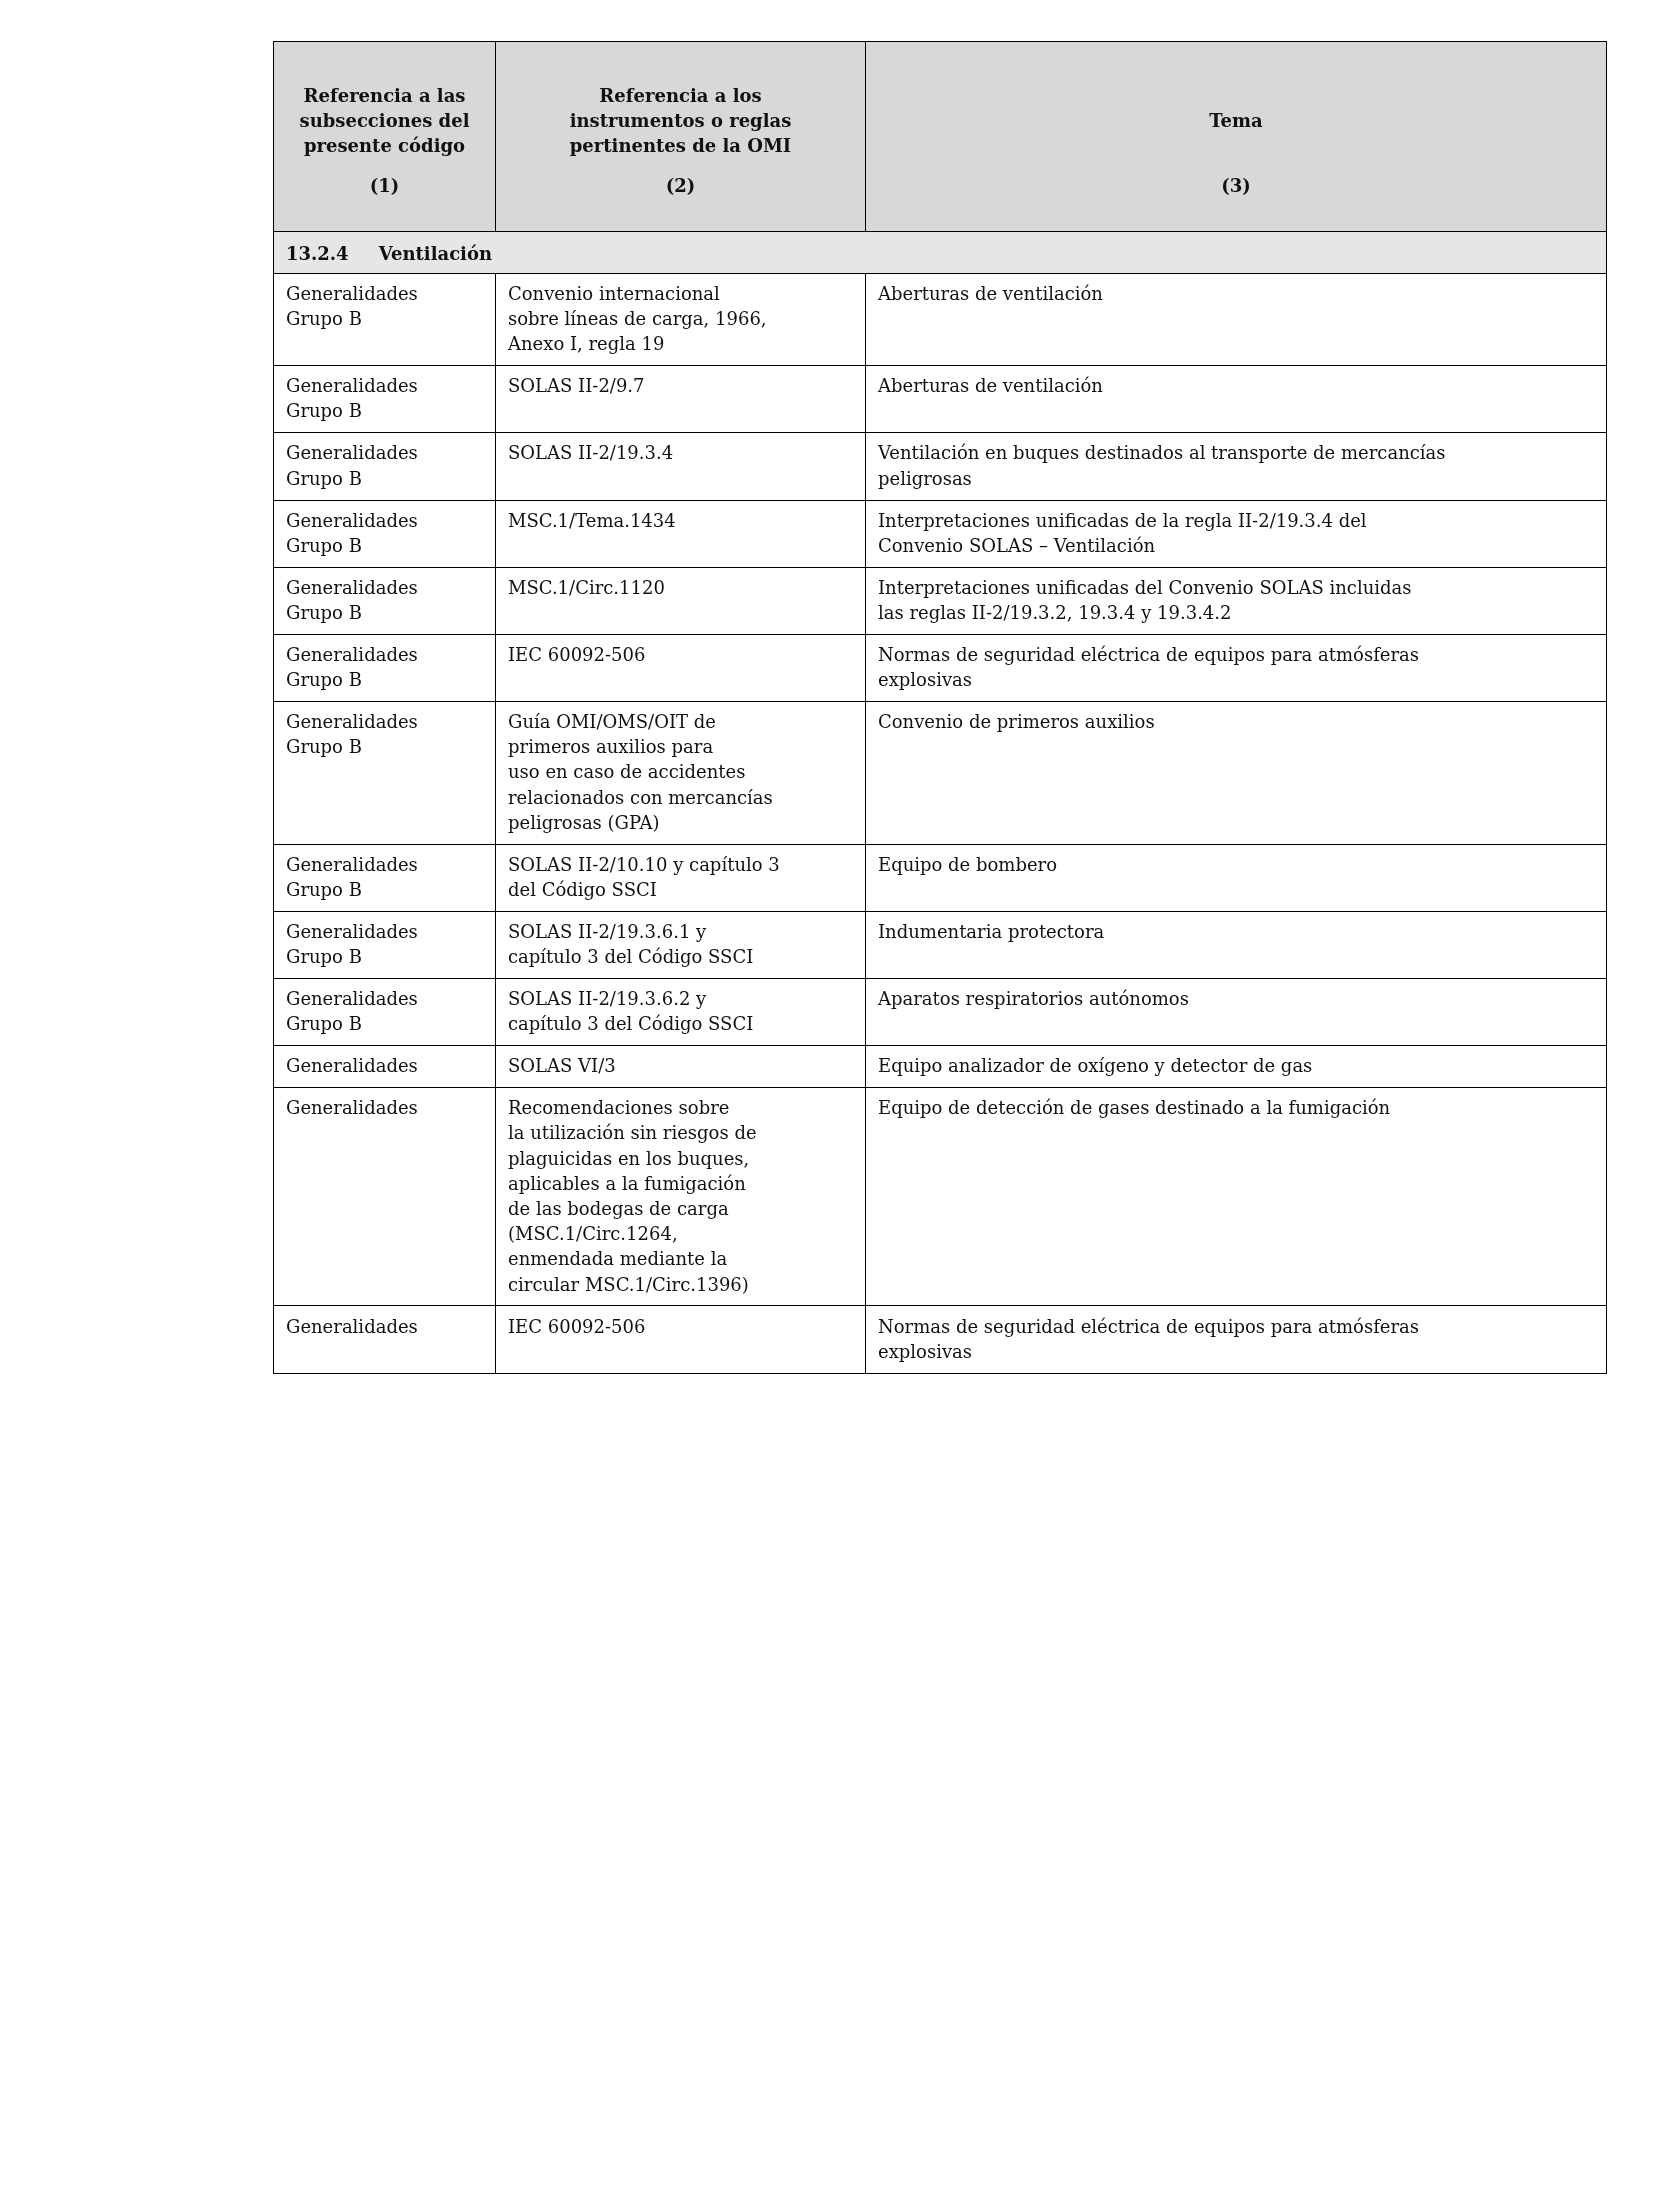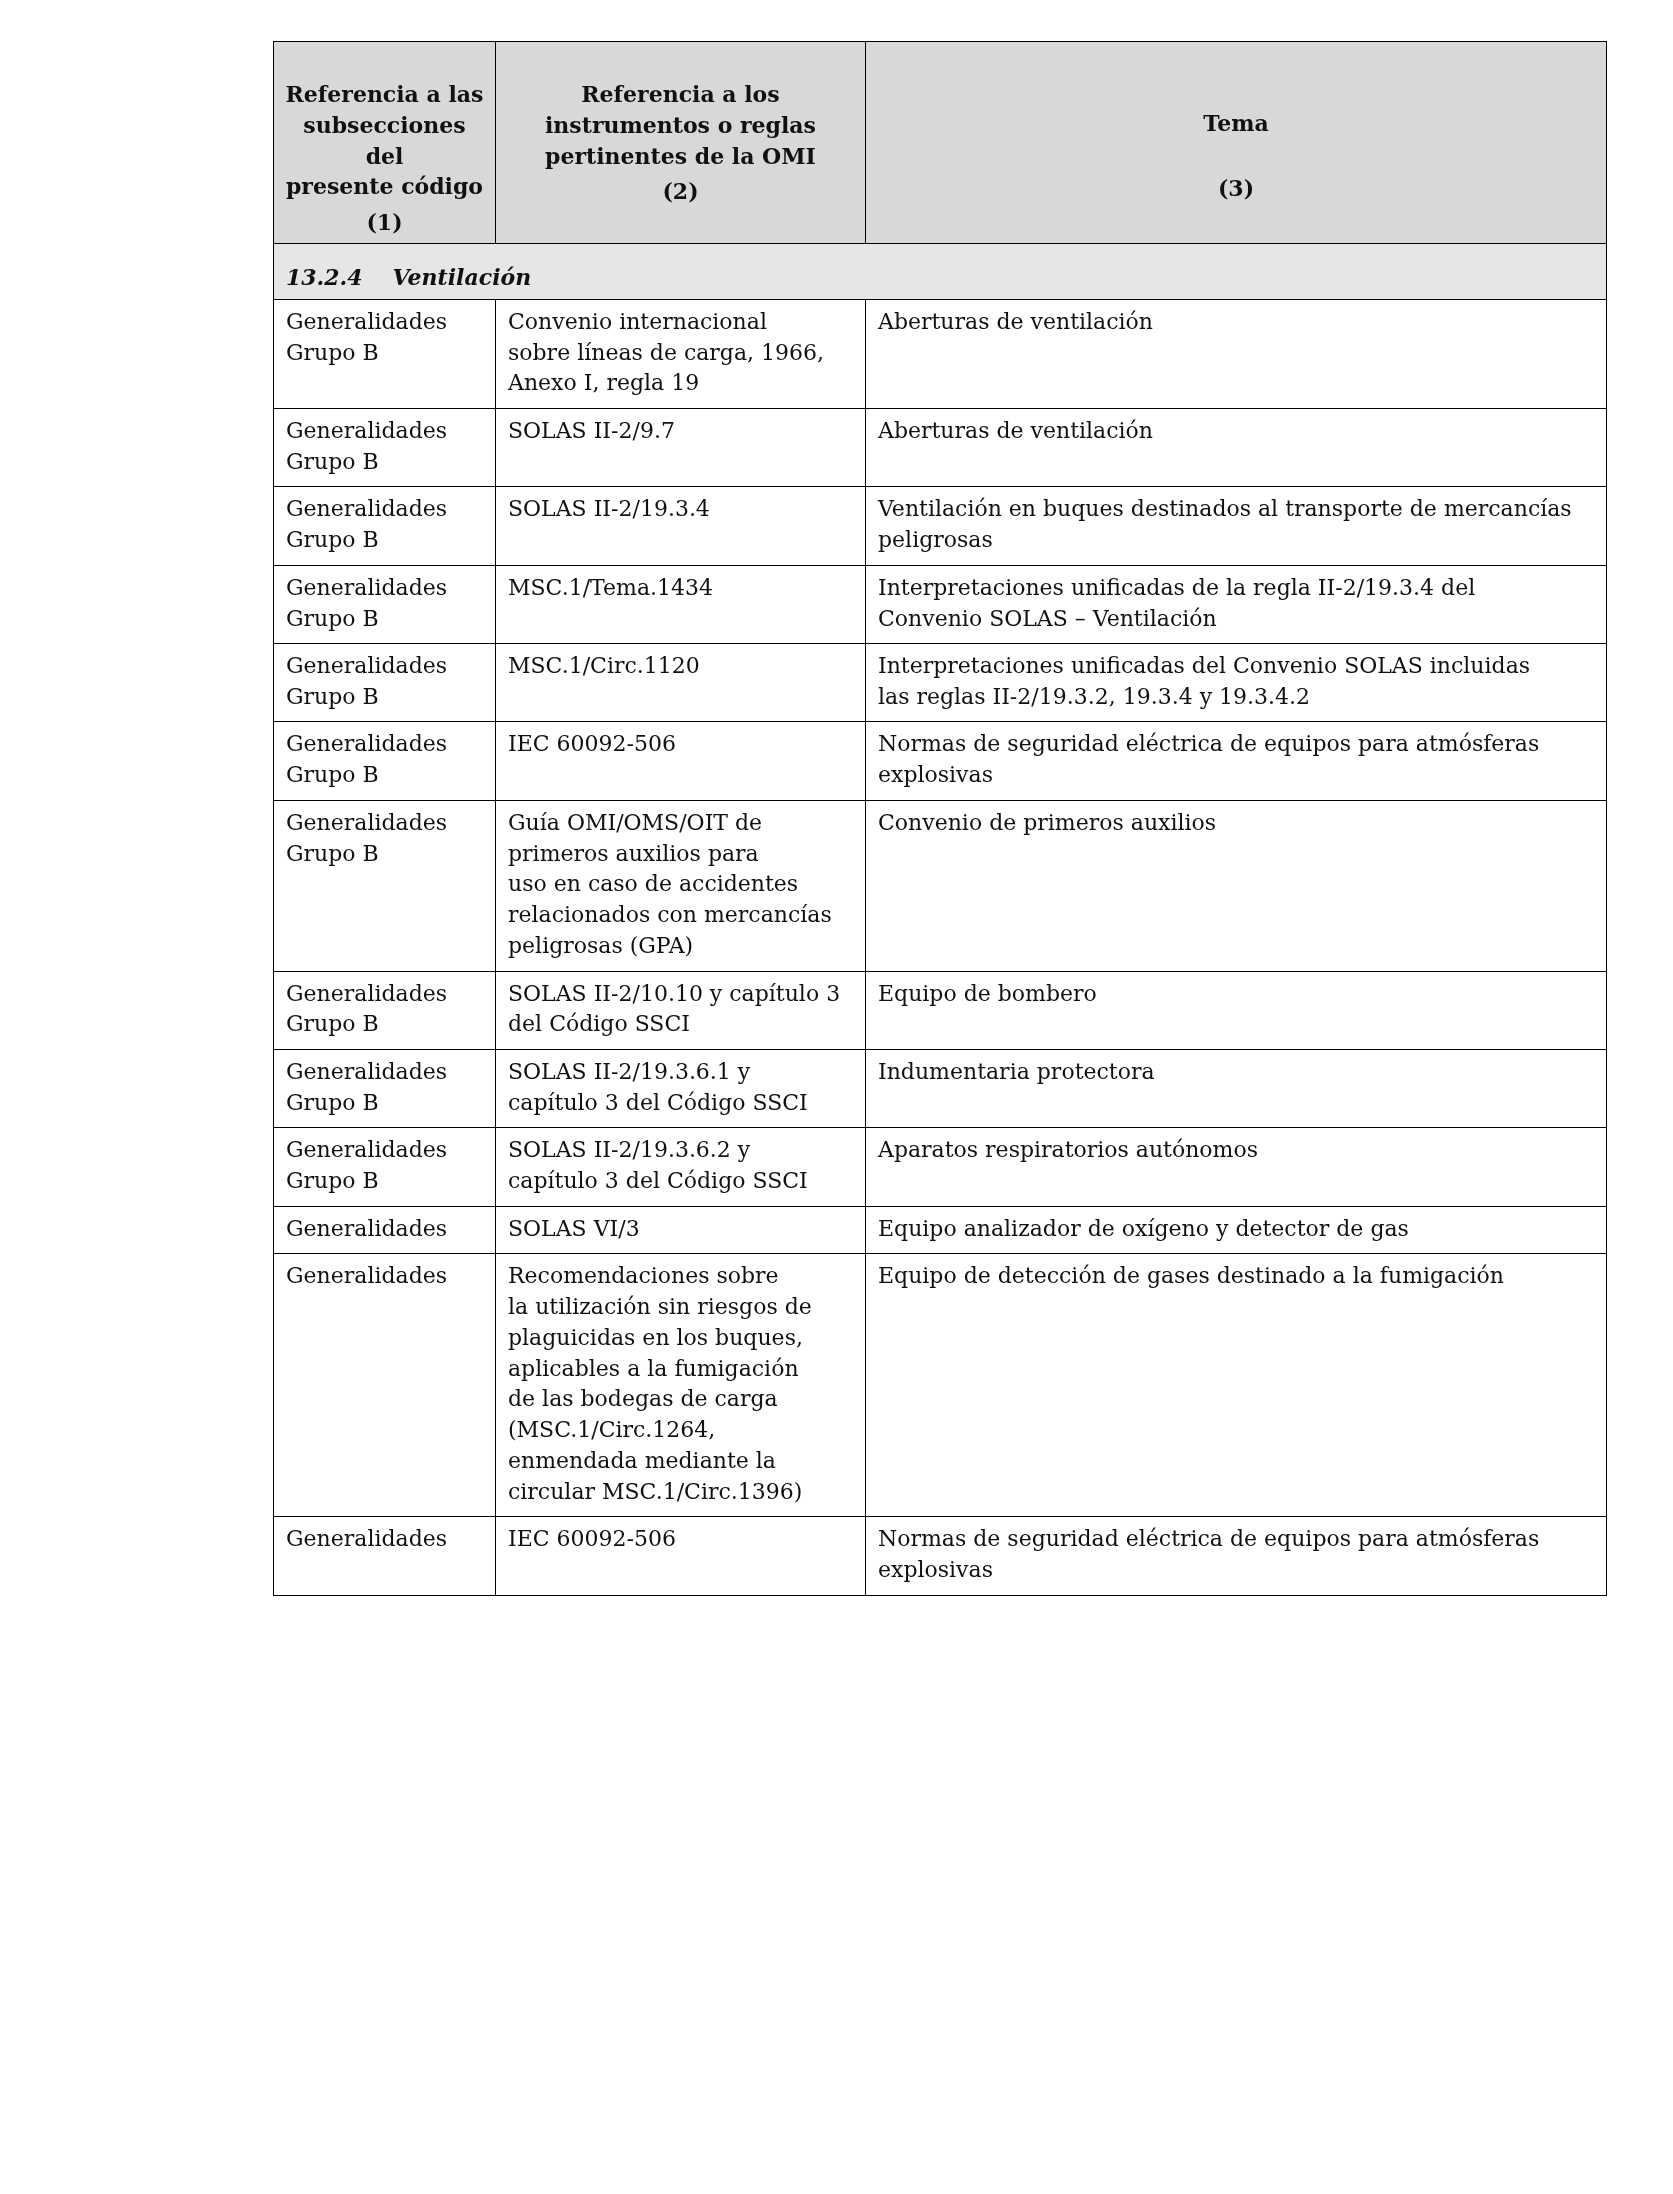"Referencia a las" .ref-table th, .ref-table td { font-size: 22px -> 18px }
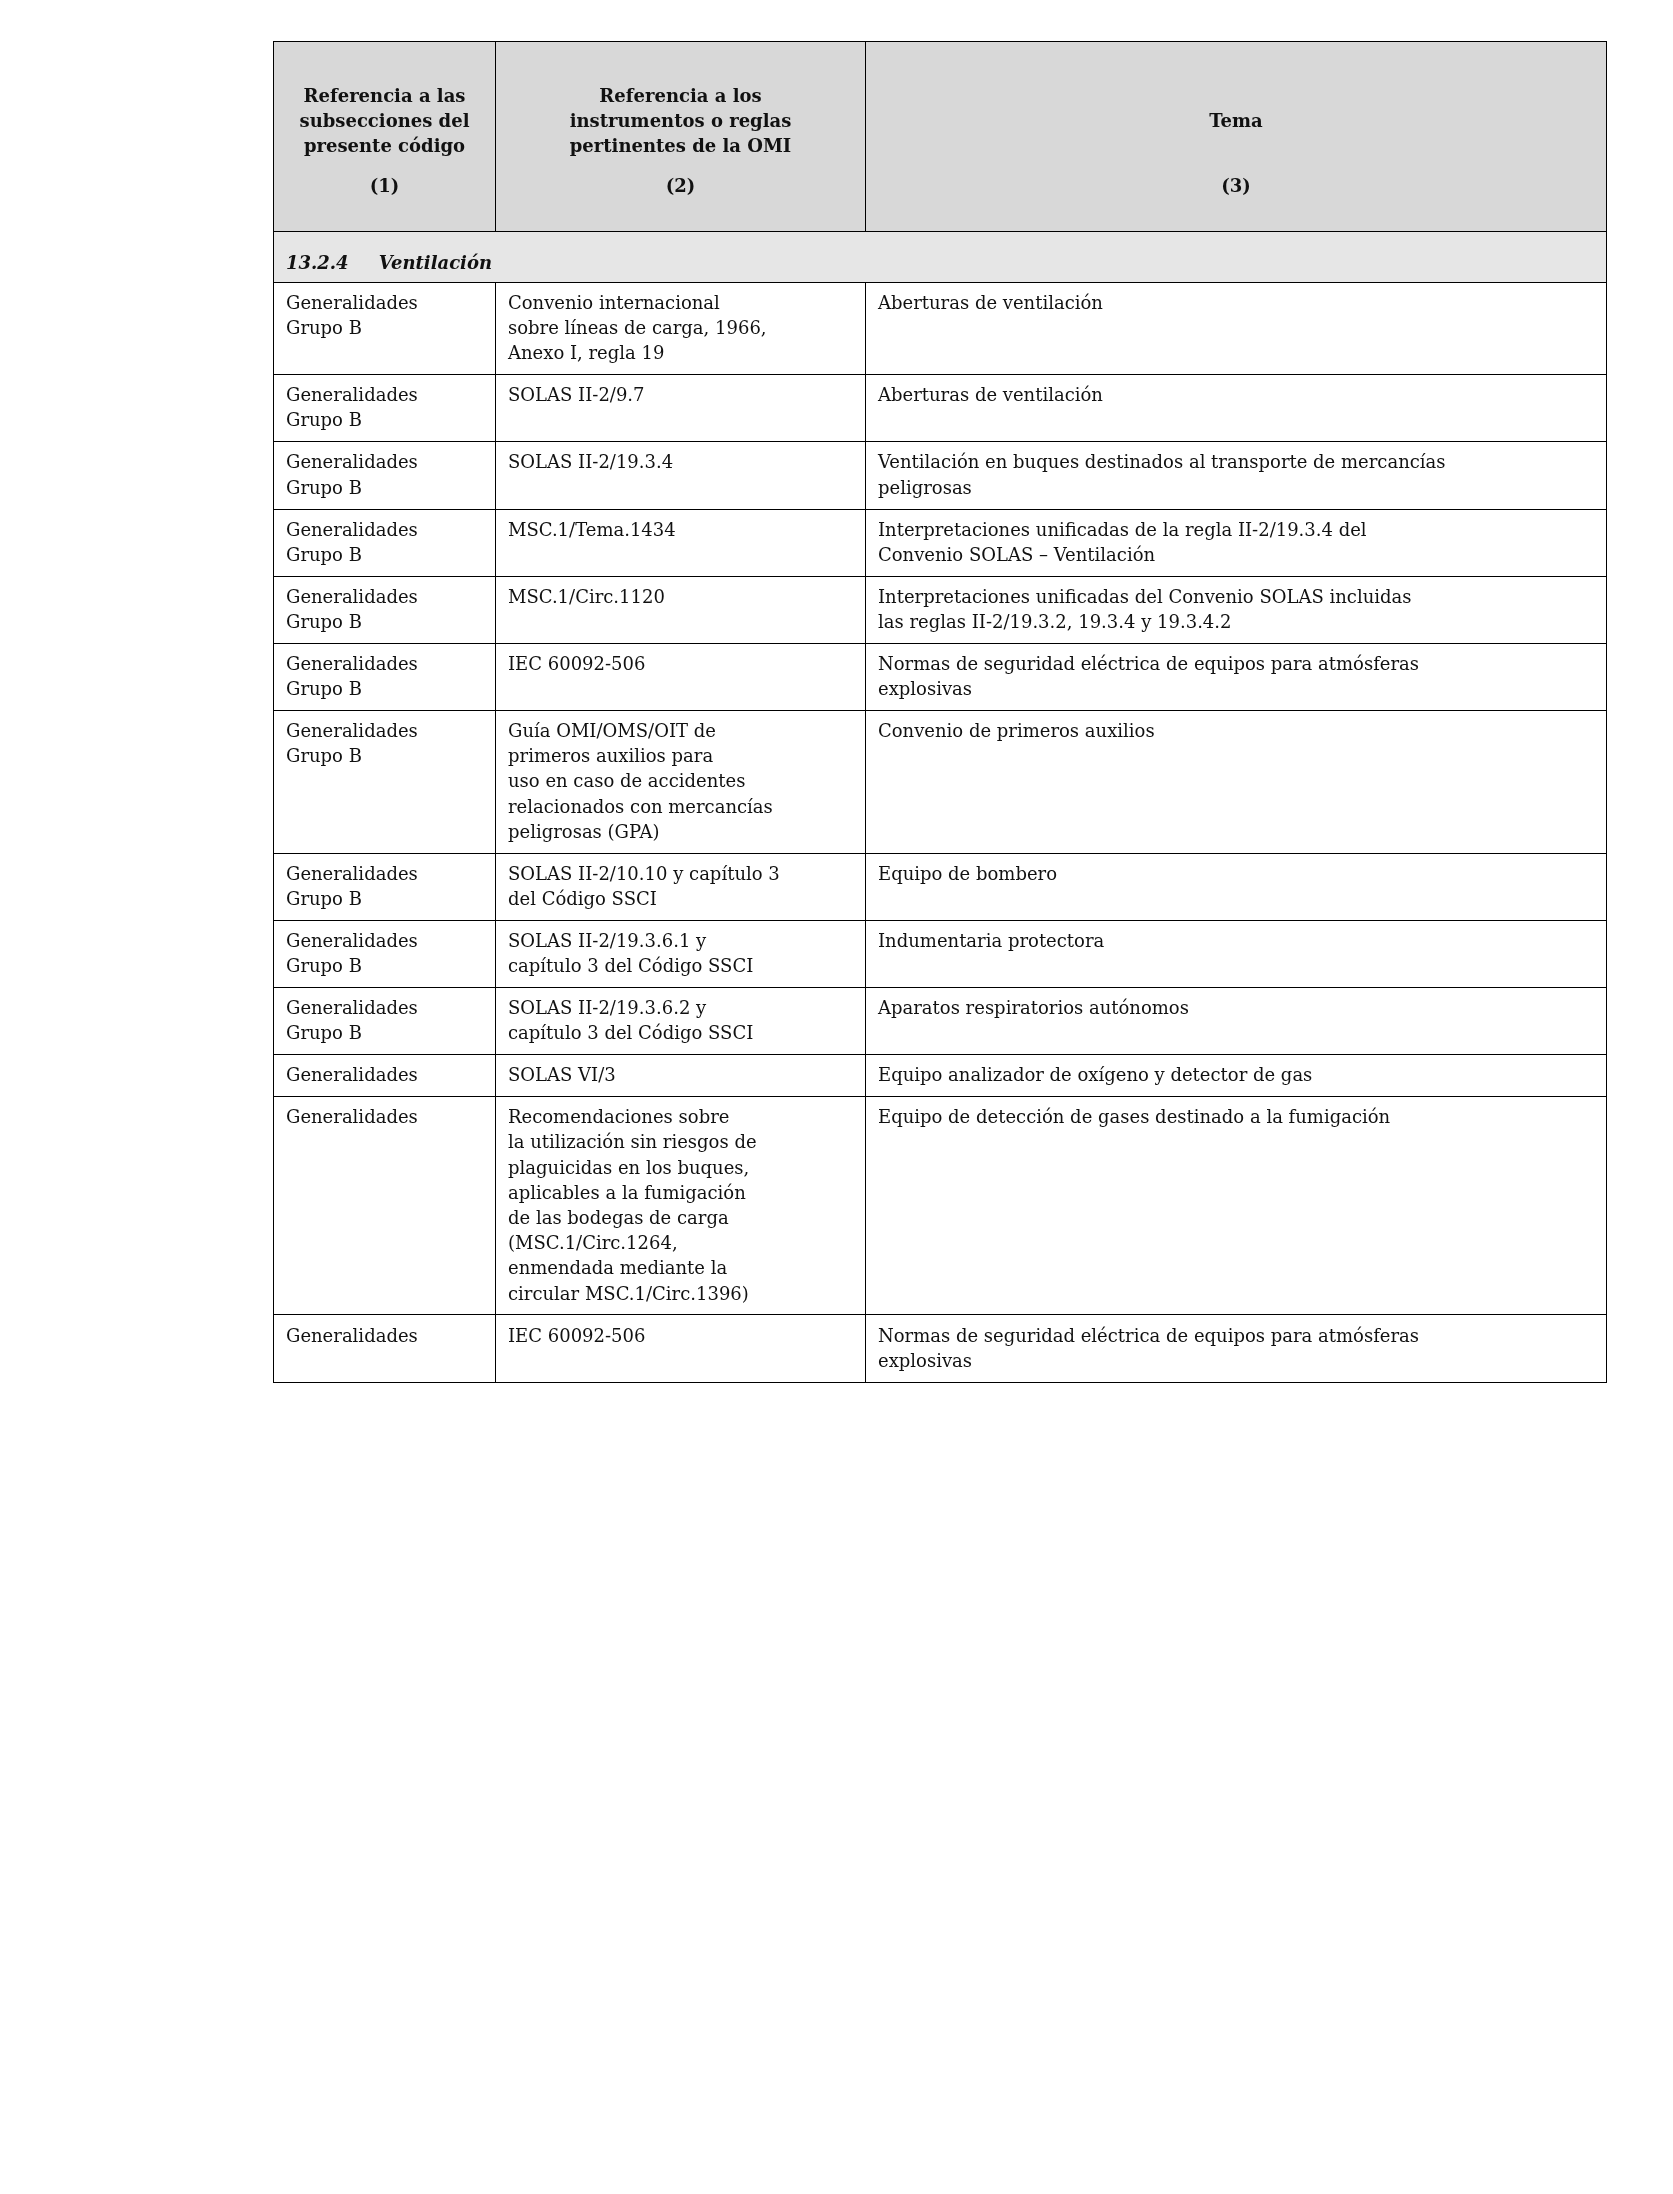"13.2.4 Ventilación" tr.section-row td { font-style: italic -> none; padding-top: 18px -> 9px }
